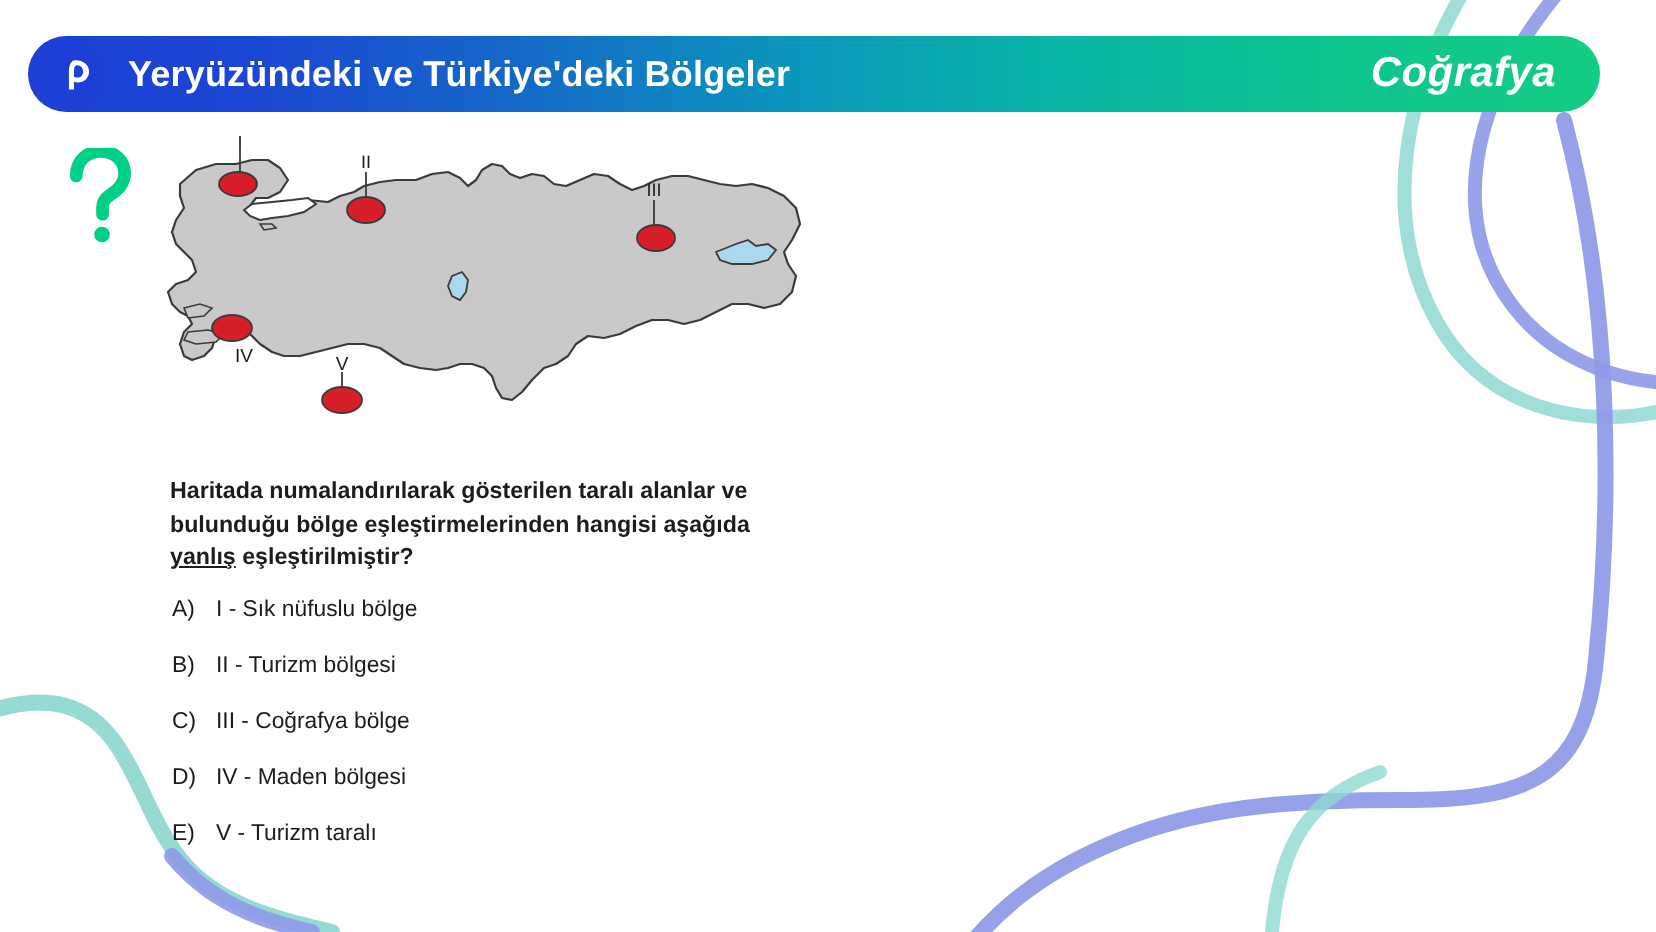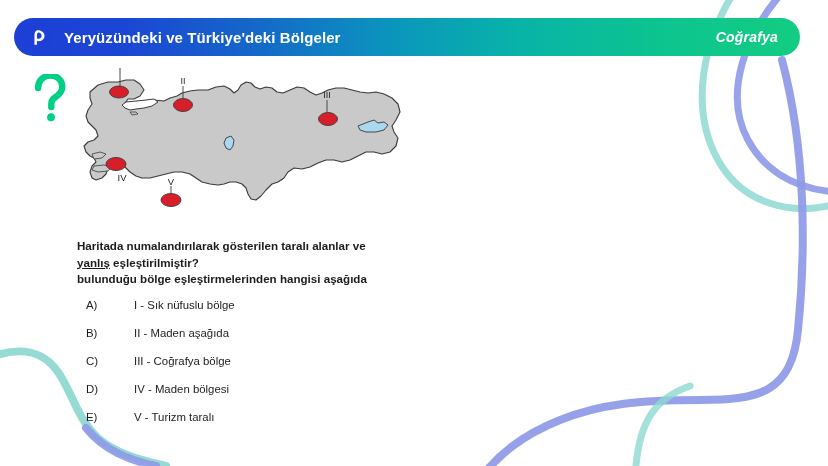"Yeryüzündeki ve Türkiye'deki Bölgeler" #header-title { font-size: 15px -> 18px }
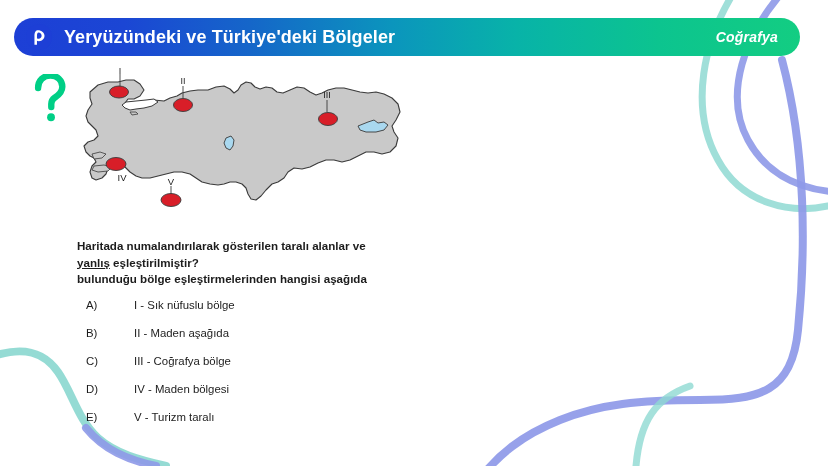"Coğrafya" #subject-pill { font-size: 14px -> 21px }
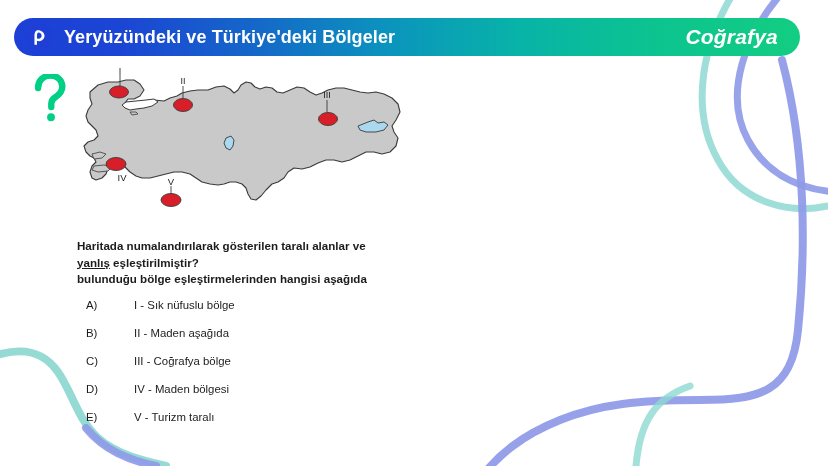"Haritada numalandırılarak gösterilen" #question-block { left: 77px -> 85px }
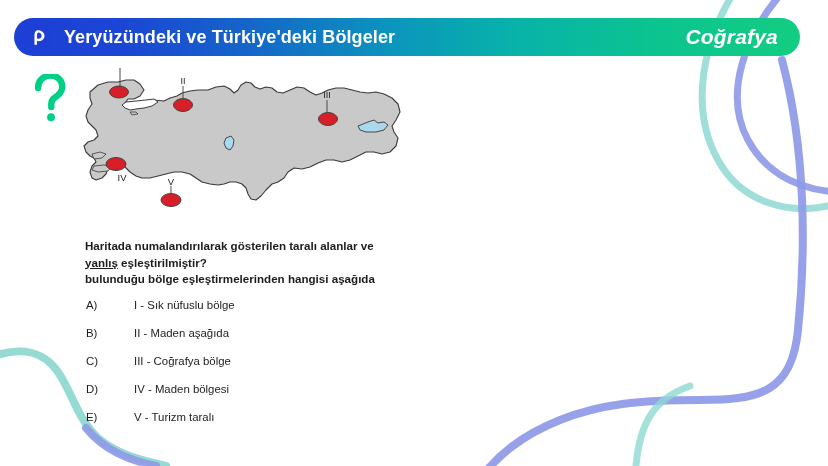"yanlış eşleştirilmiştir?" div.q-line { order: before "bulunduğu bölge eşleştirmelerinden" -> after "bulunduğu bölge eşleştirmelerinden" }
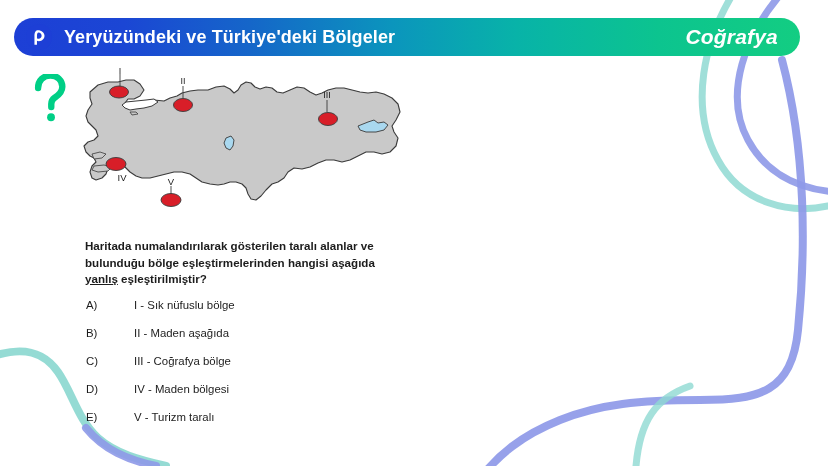"I - Sık nüfuslu bölge" .option-text { margin-left: 26px -> none }
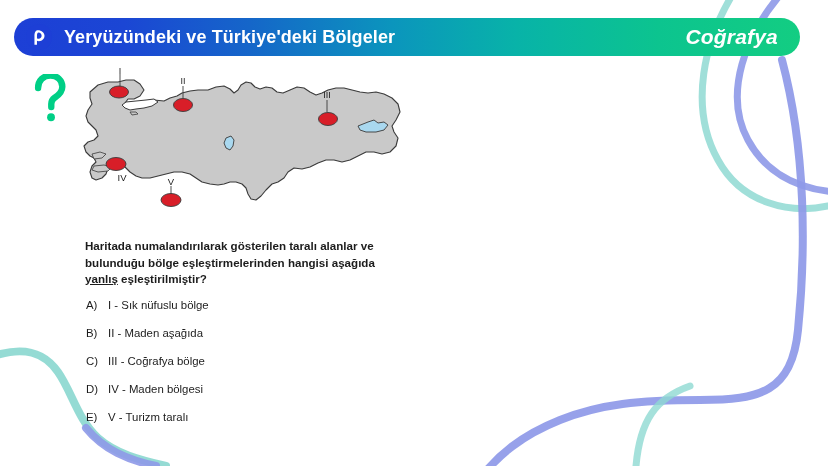"II - Maden aşağıda" span.option-text { text: Maden aşağıda -> Turizm bölgesi }
